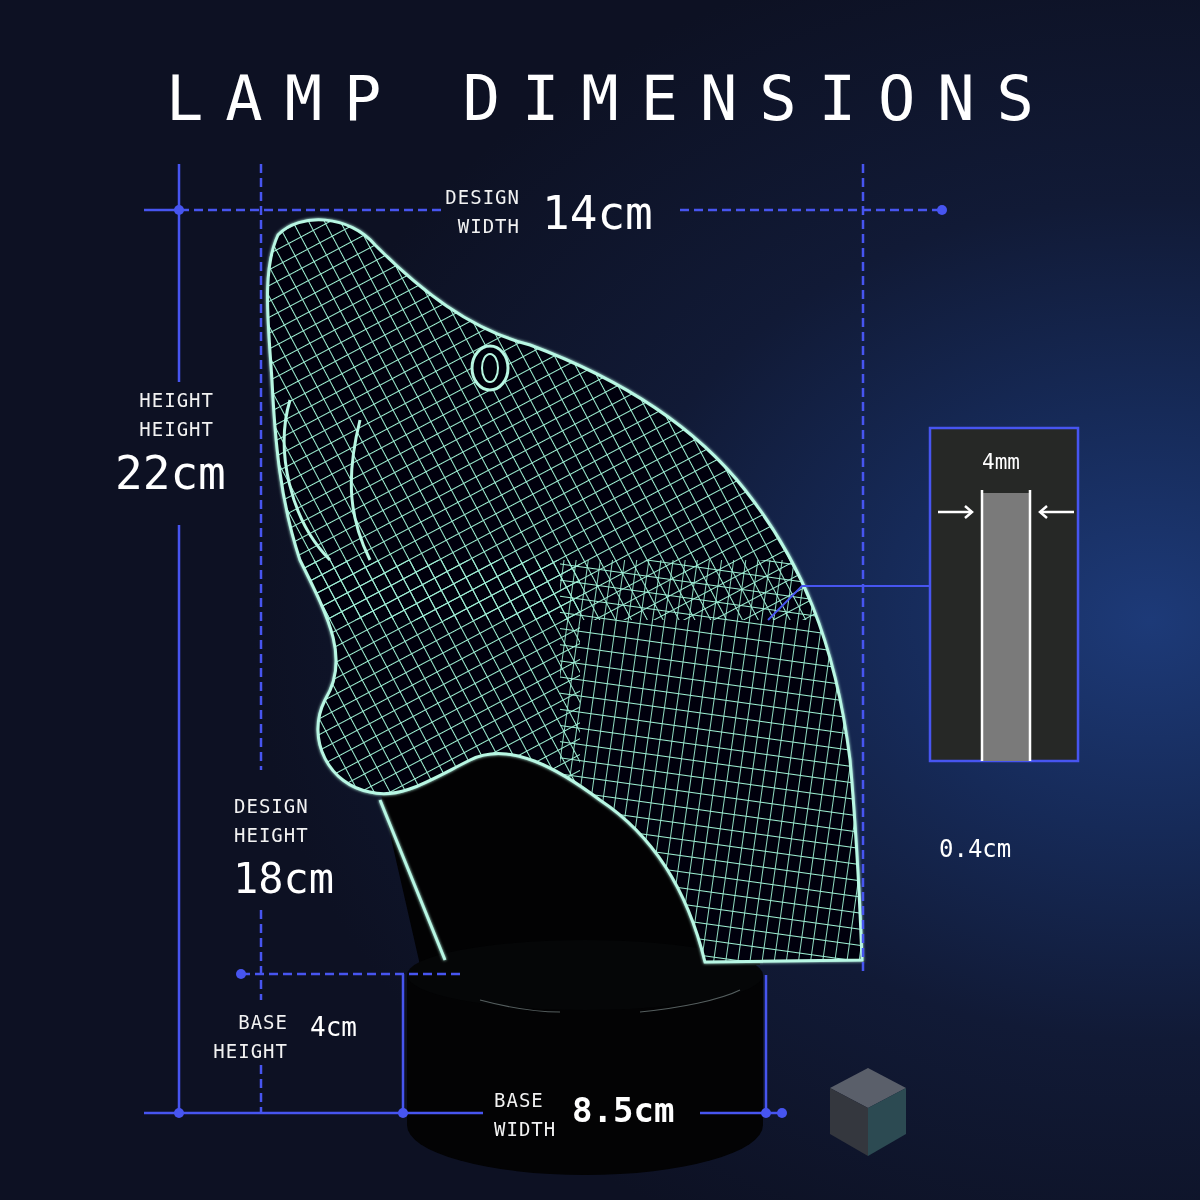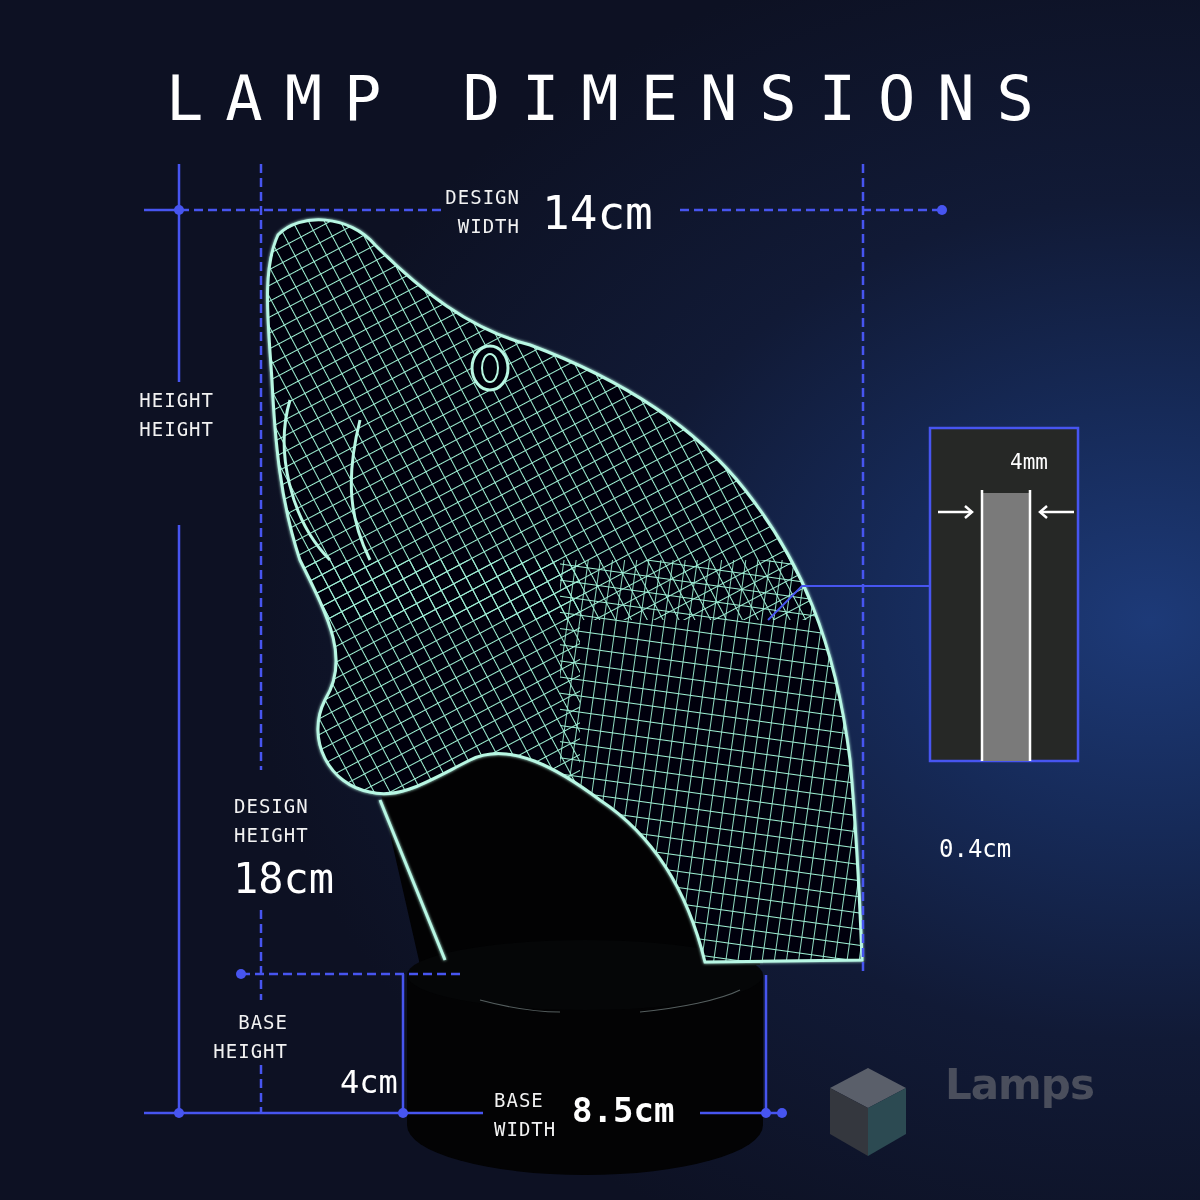"22cm" div.val { html: none -> <div>22cm</div> }
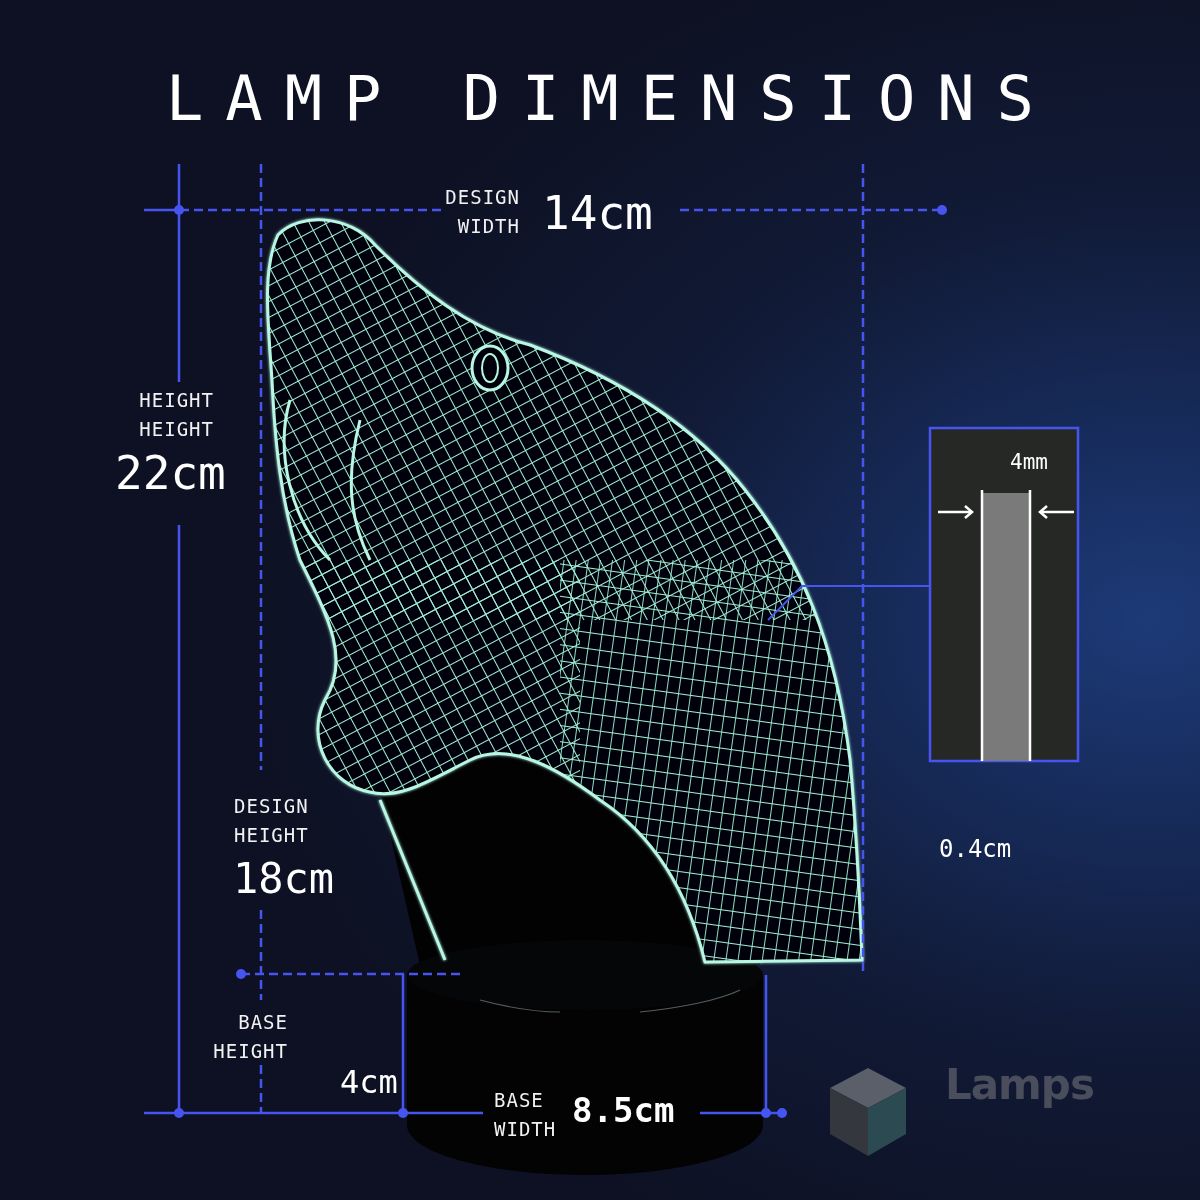"4mm" .panel-label { margin-left: 28px -> none }
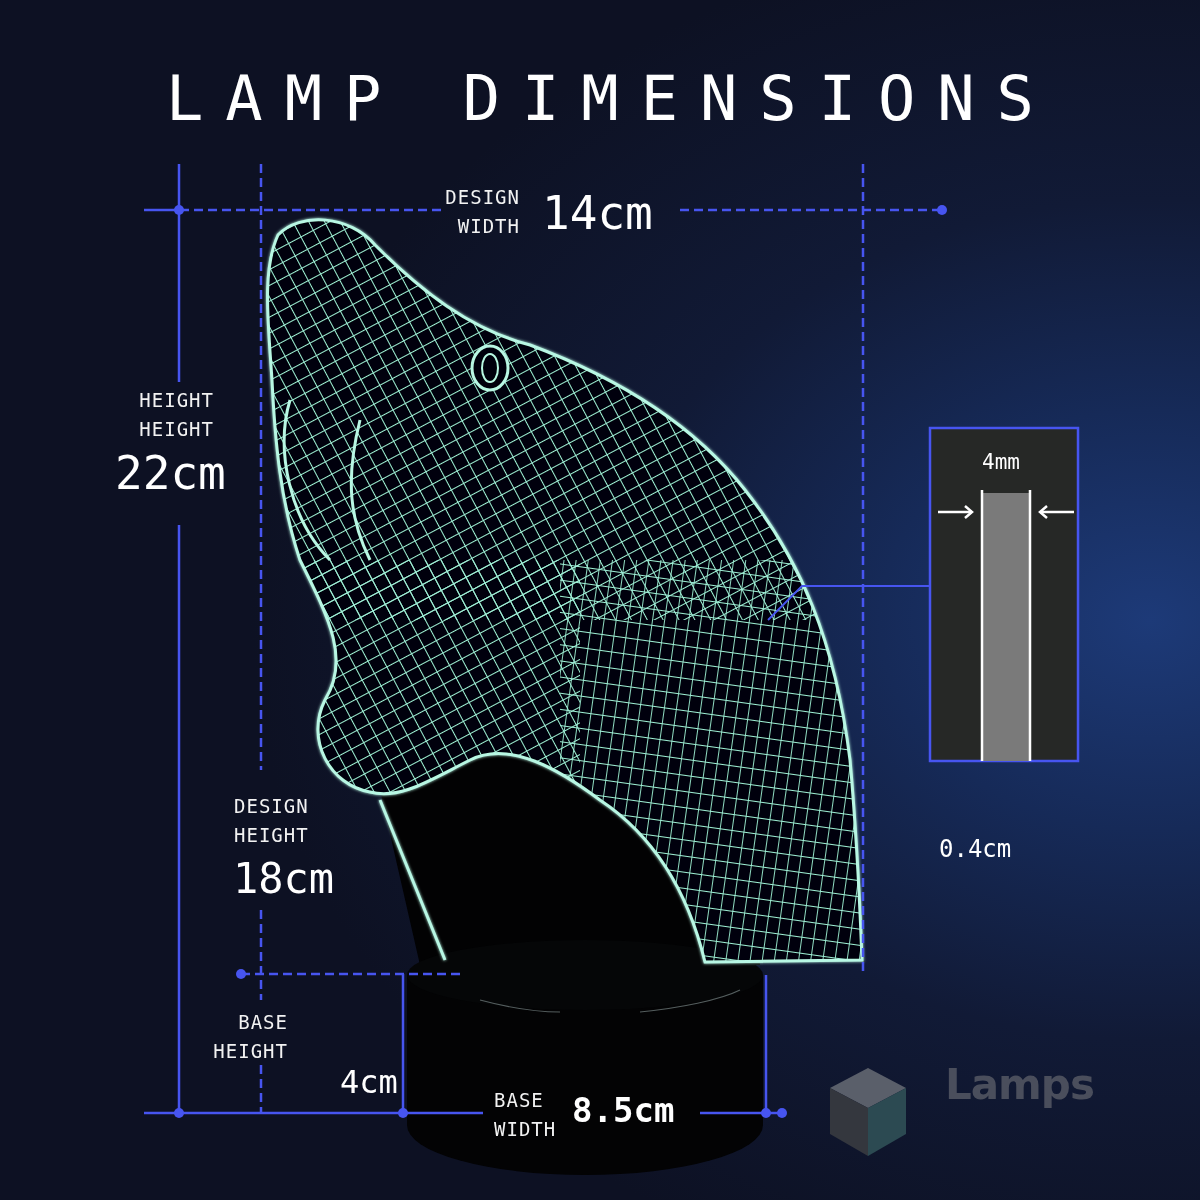"4cm" div.val { font-size: 32px -> 26px; margin-left: 30px -> none; top: 1063px -> 1012px }
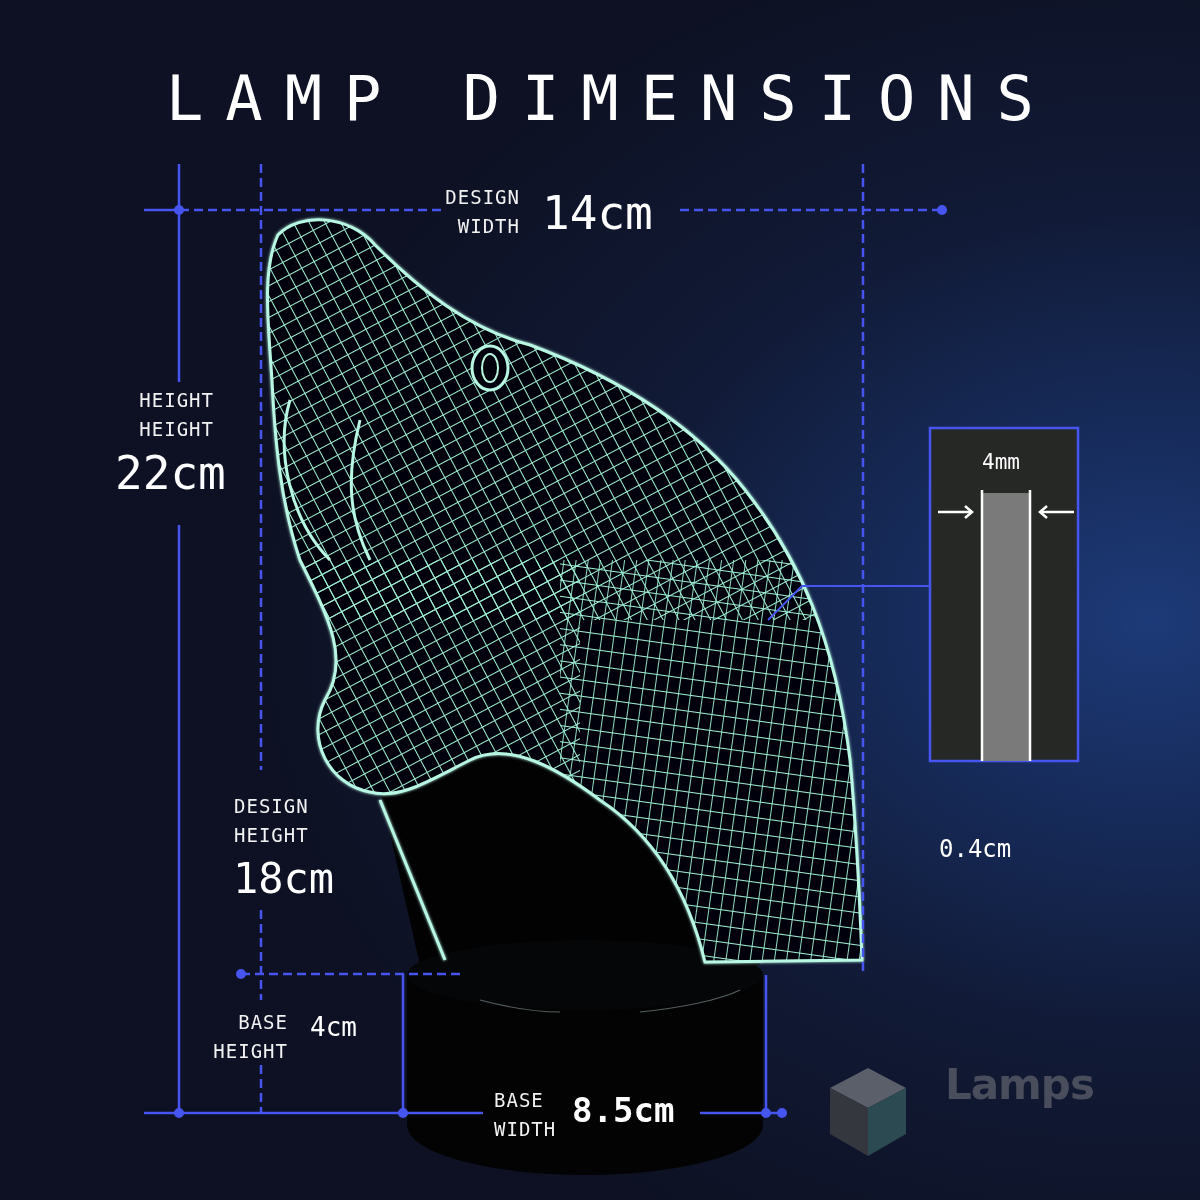"Lamps" div { html: <div>Lamps</div> -> none }
